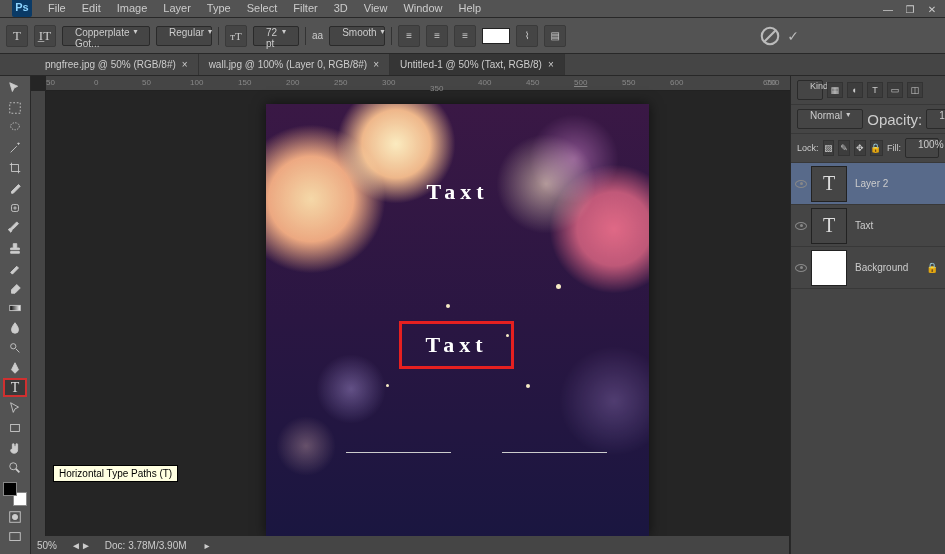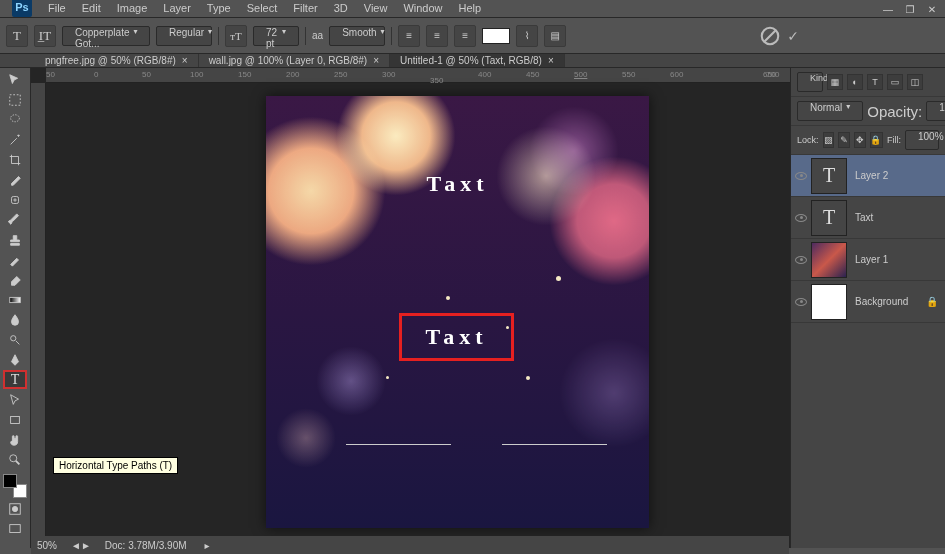"pngfree.jpg @ 50% (RGB/8#)" .tabs { height: 14px -> 22px }
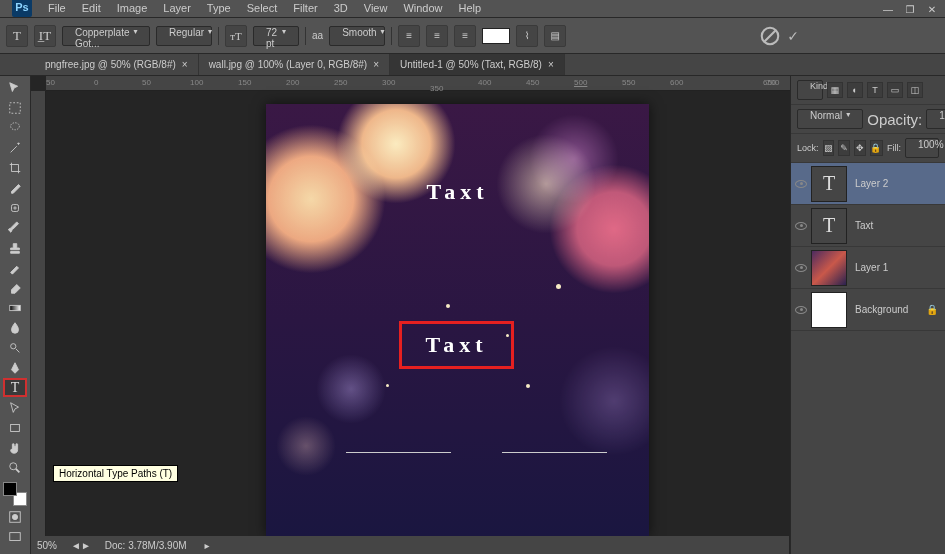"Layer 1" div.layer { html: <div> <div> <div></div> </div> <div></div> <span>Layer 1</span> </div> -> none }
